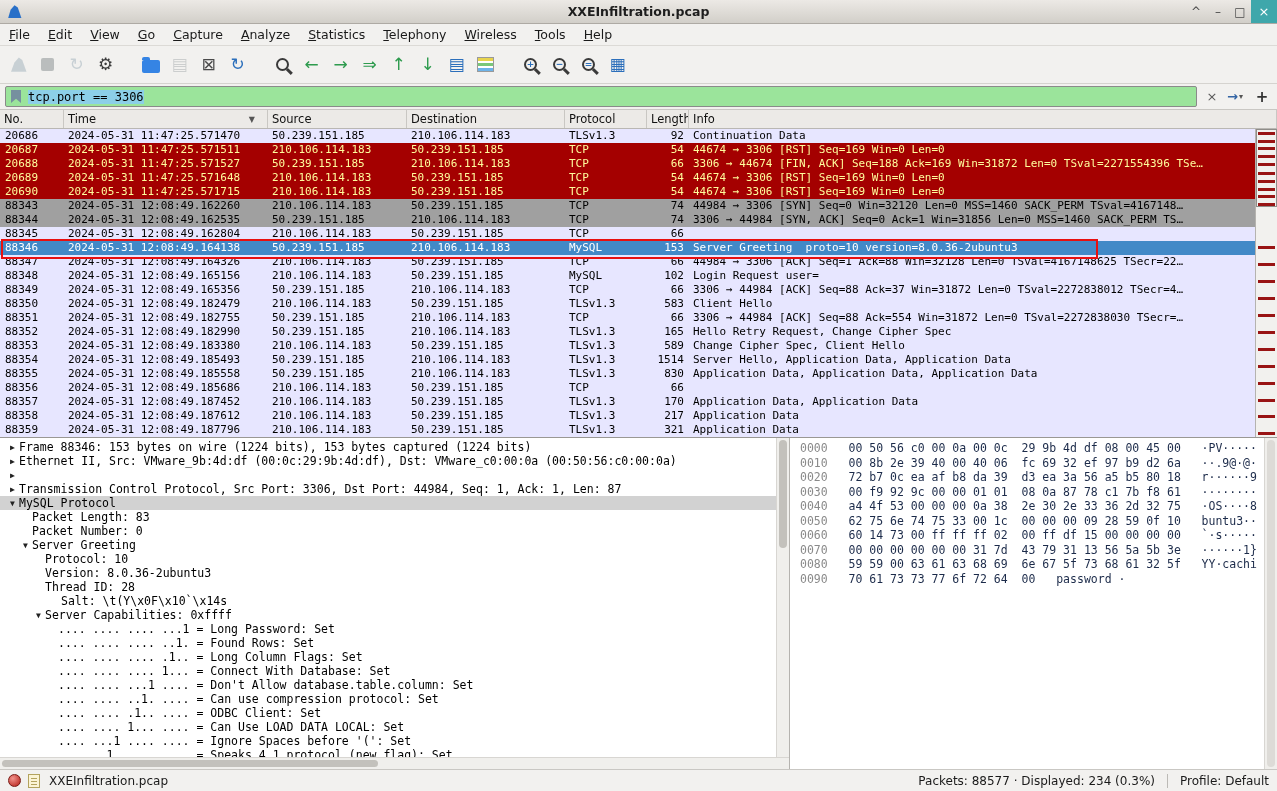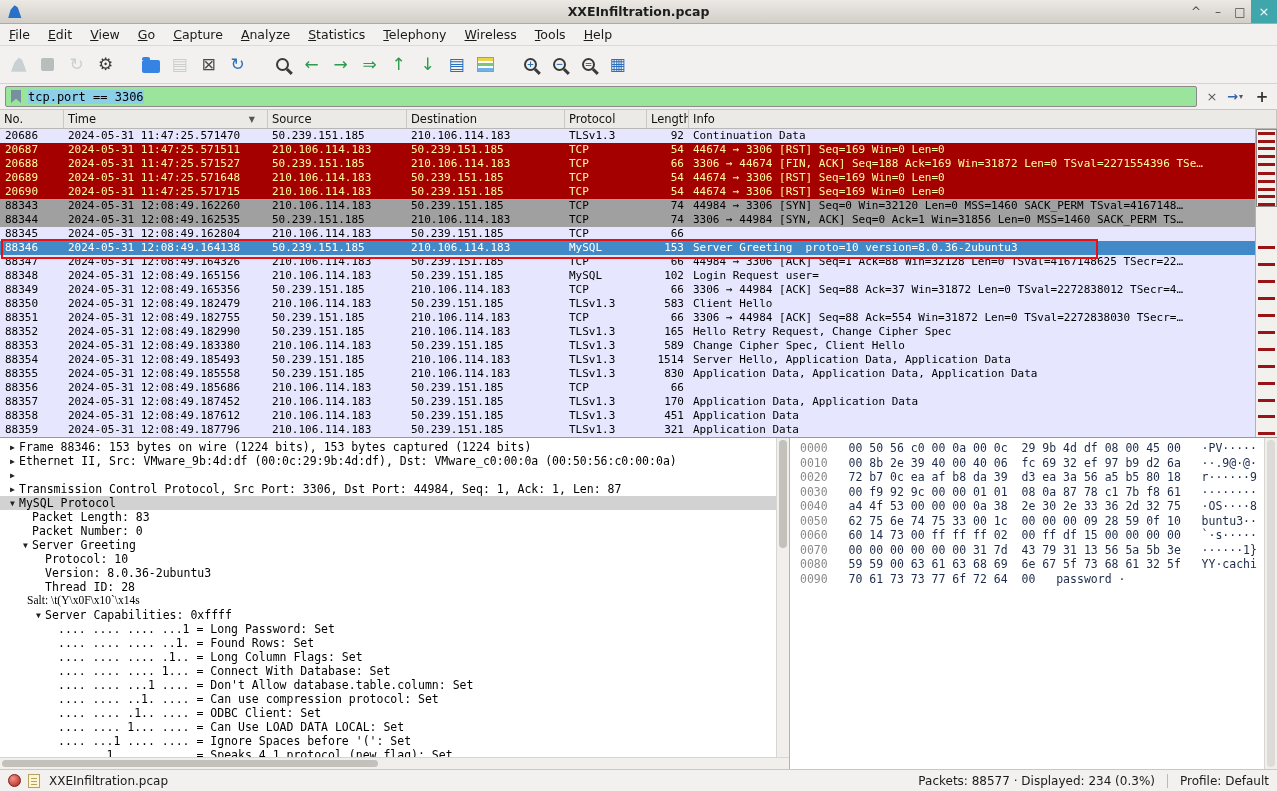"451" span.cell { text: 451 -> 217 }
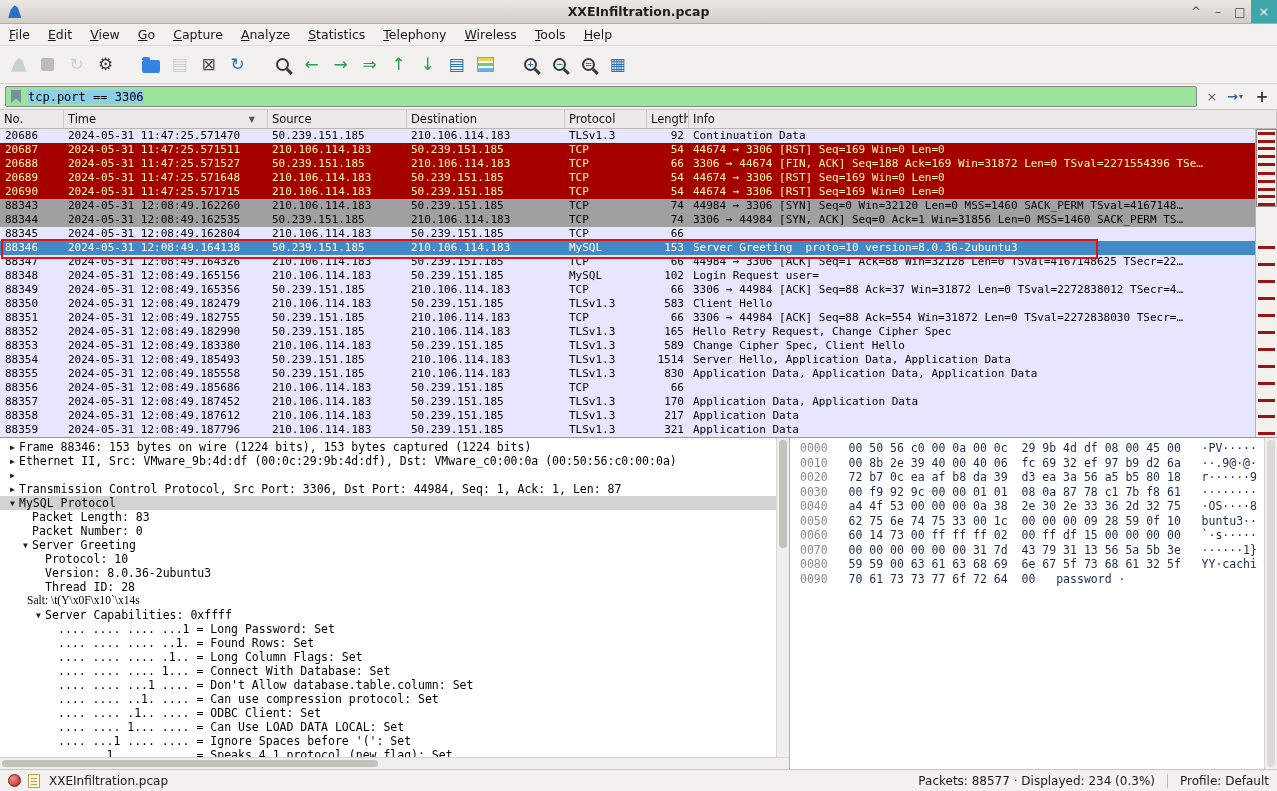"Salt: \t(Y\x0F\x10`\x14s" div.detail-line { font-family: Liberation Serif, serif -> none; padding-left: 14px -> 48px }
